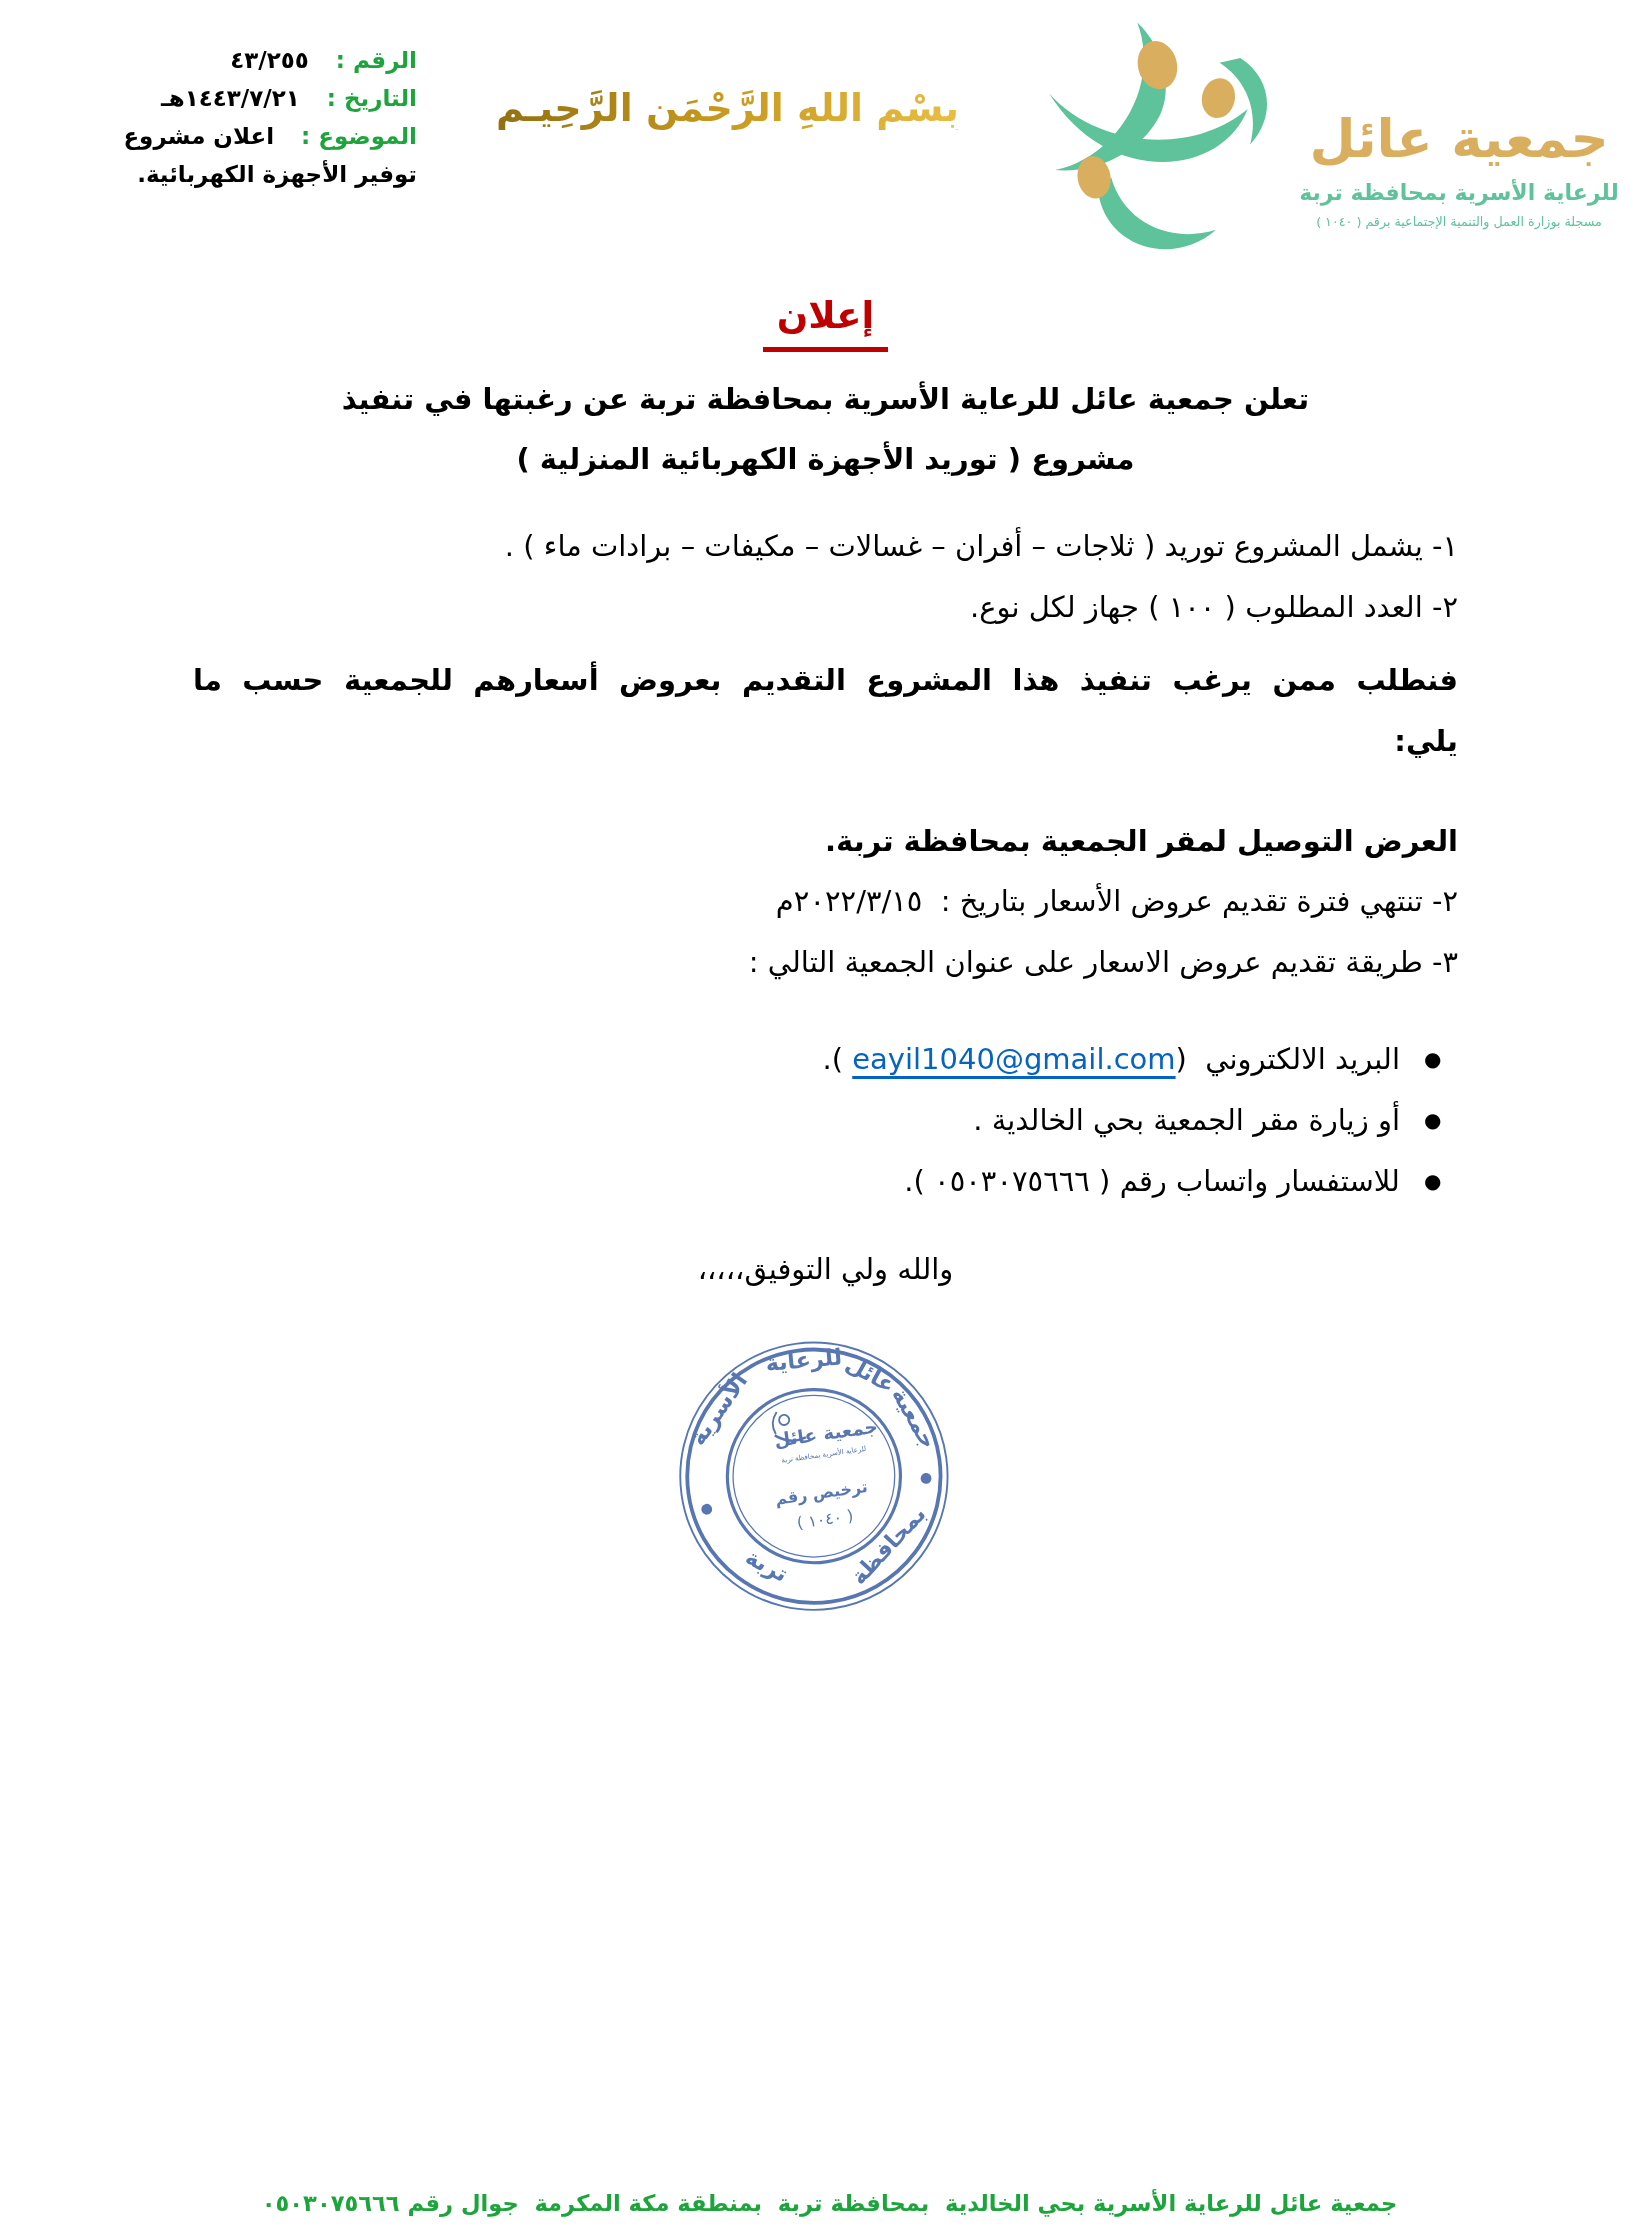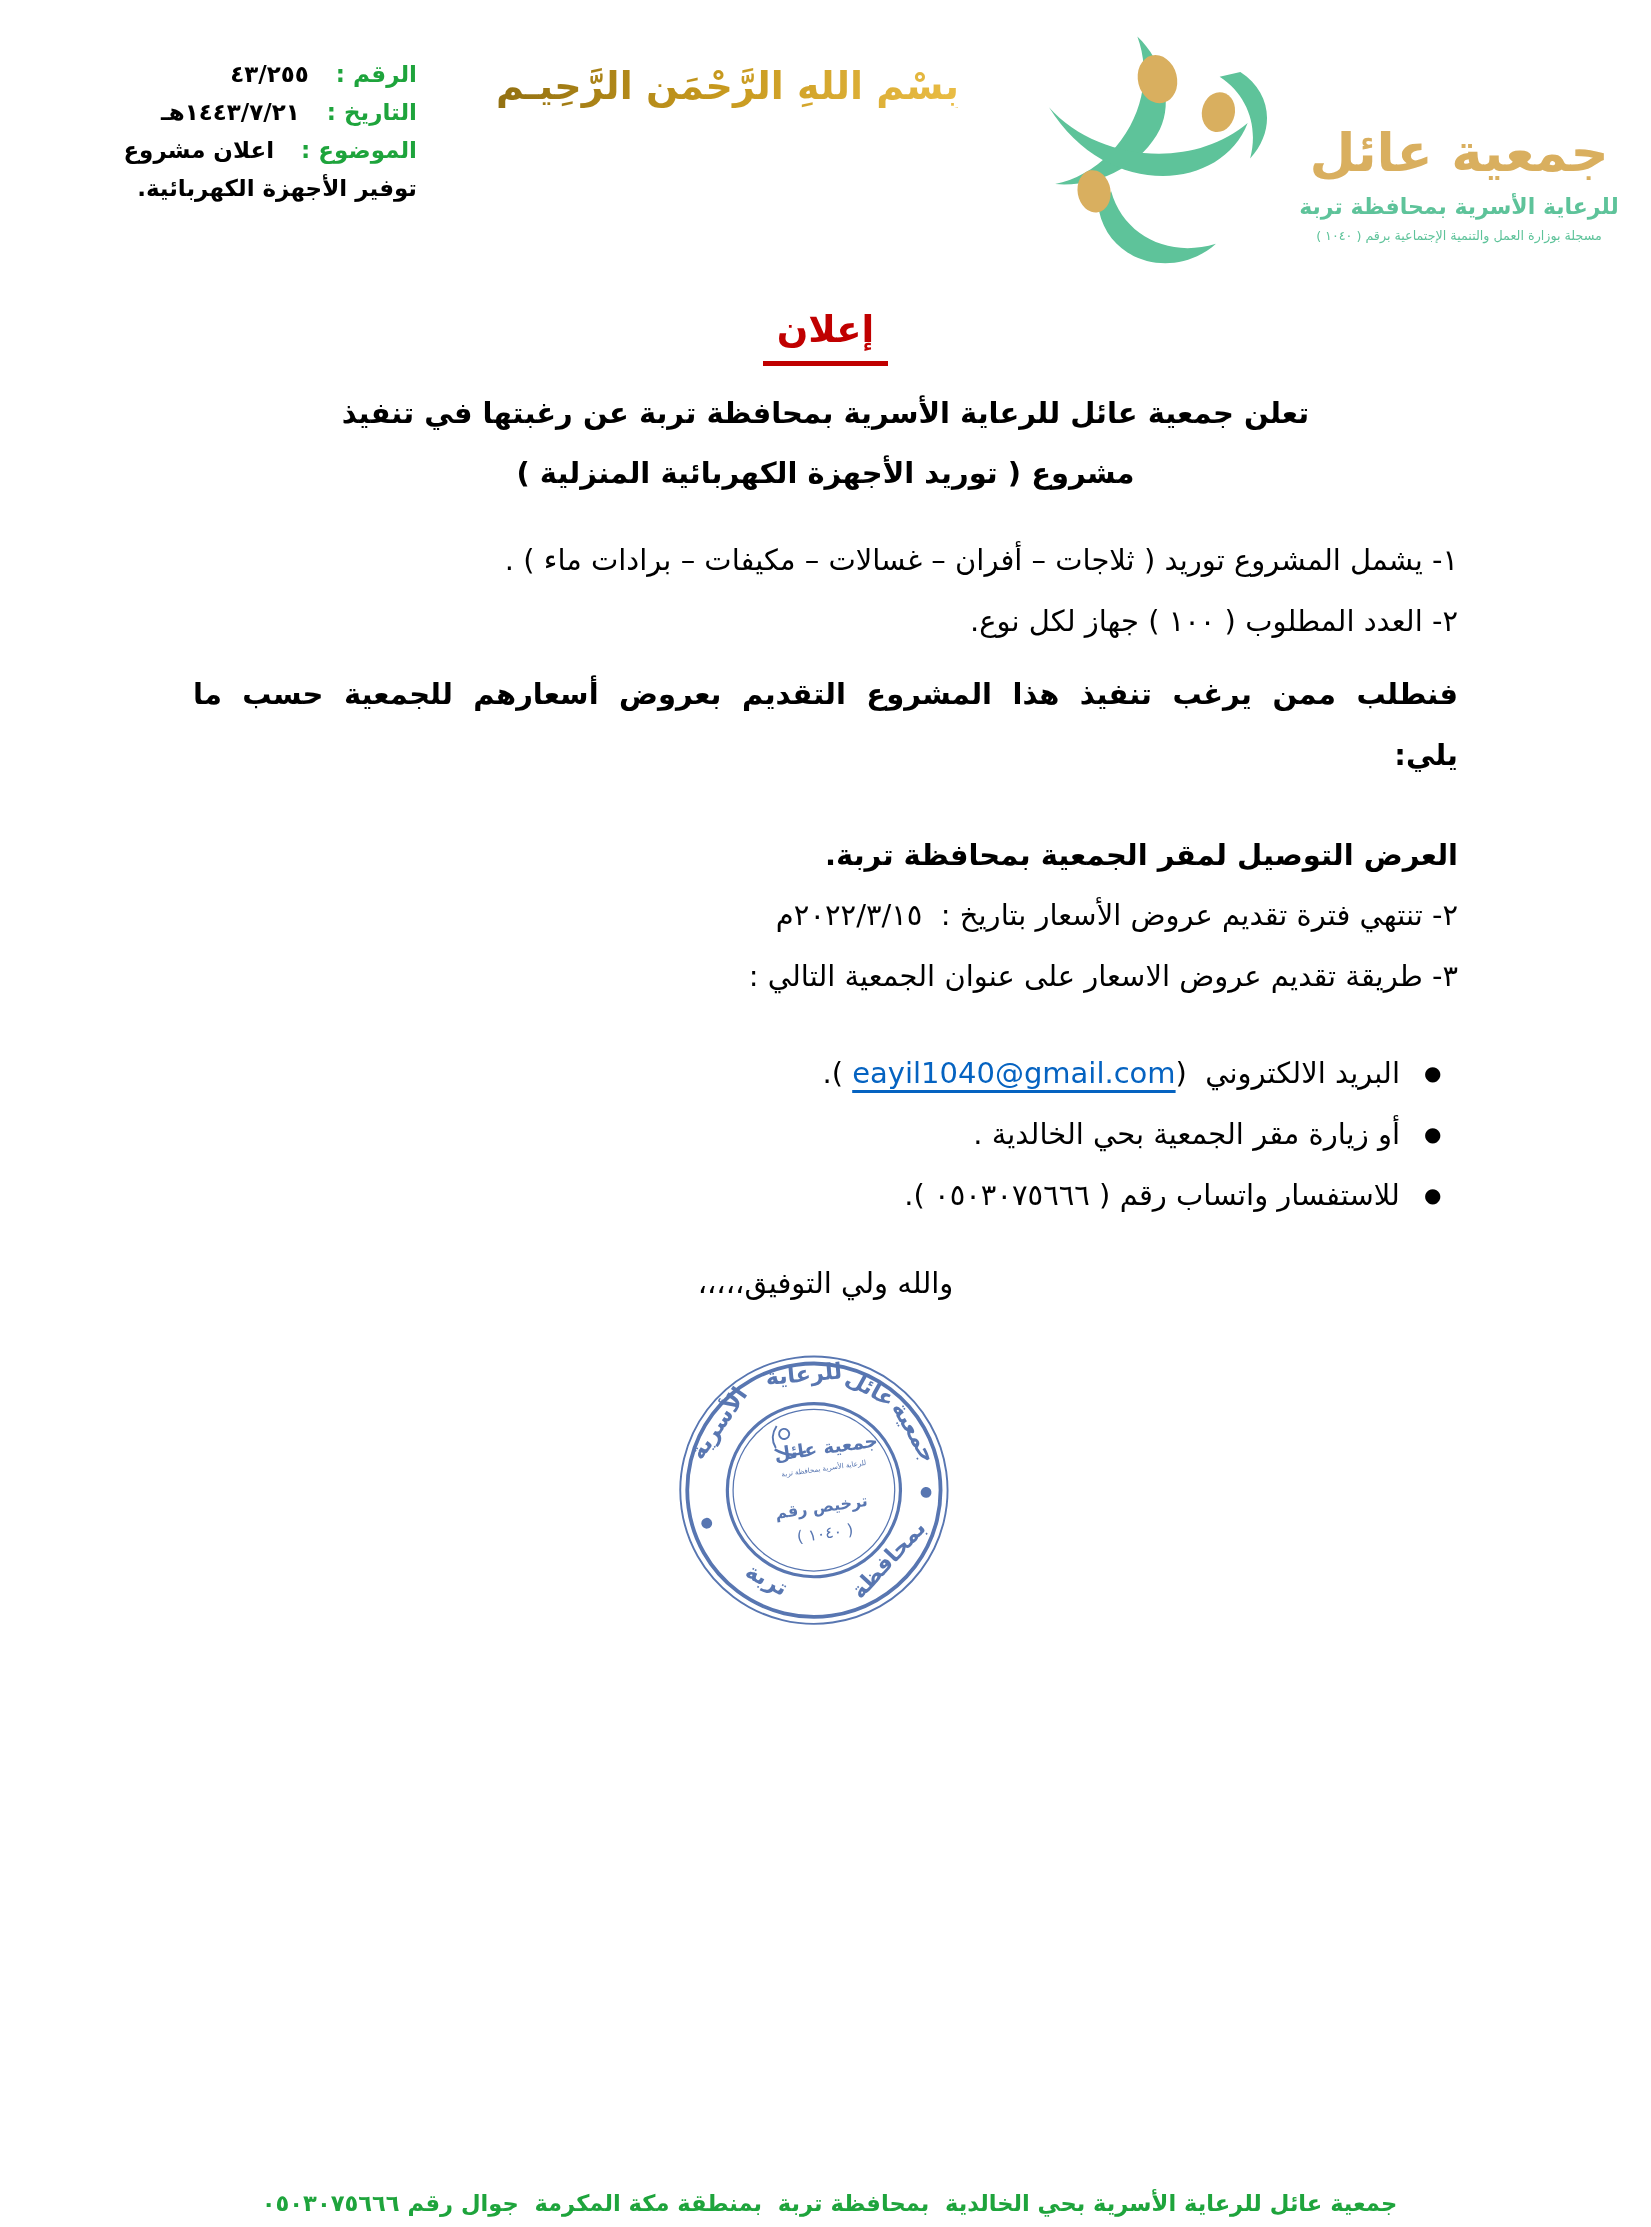"الرقم :٤٣/٢٥٥" .header { padding: 33px 27px 0 47px -> 19px 27px 0 47px }
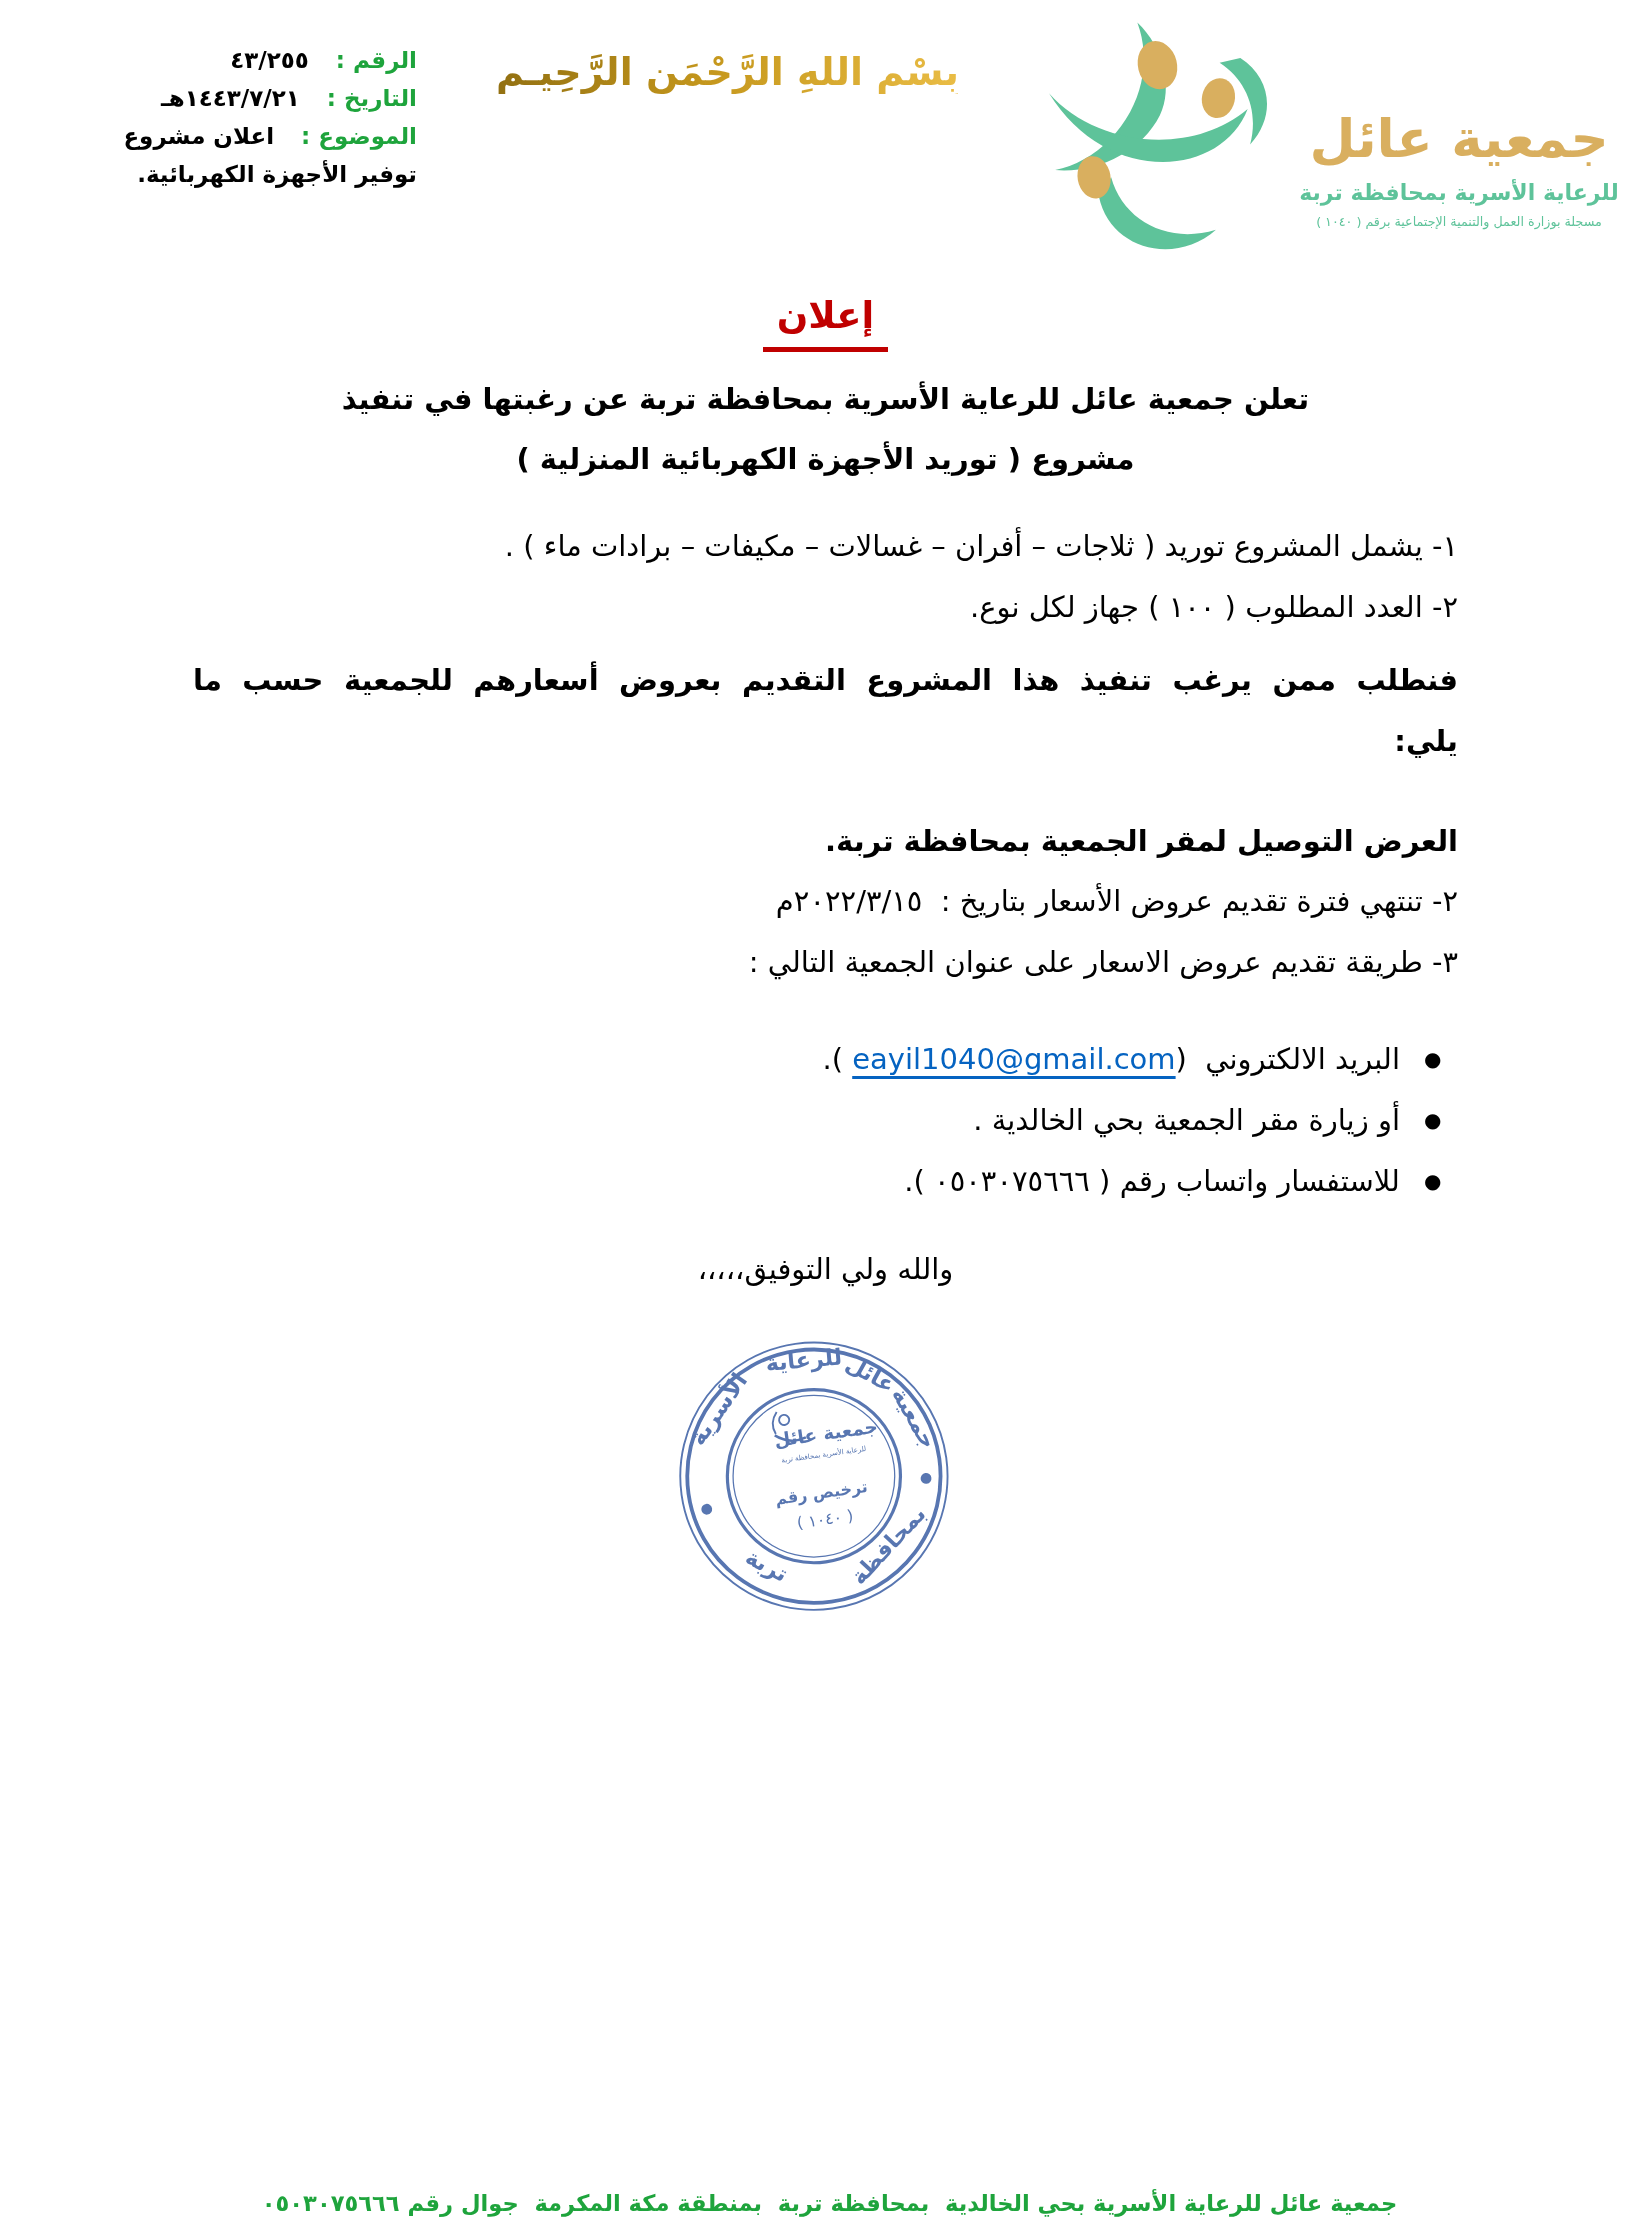"بِسْمِ اللهِ الرَّحْمَنِ الرَّحِيـمِ" .basmala { margin-top: 31px -> 67px }
